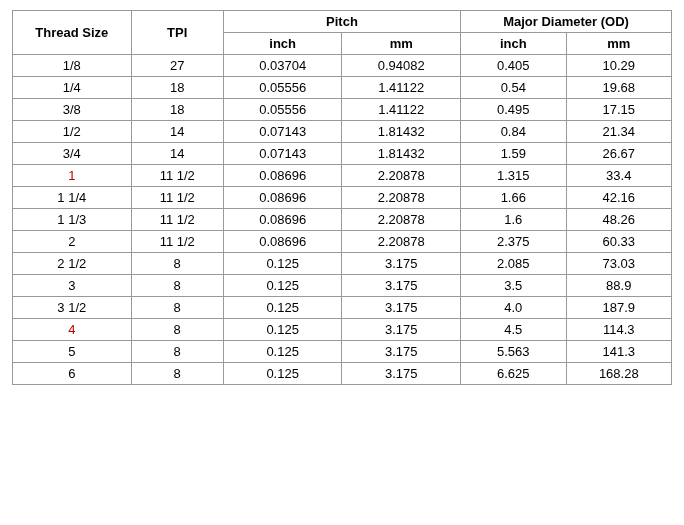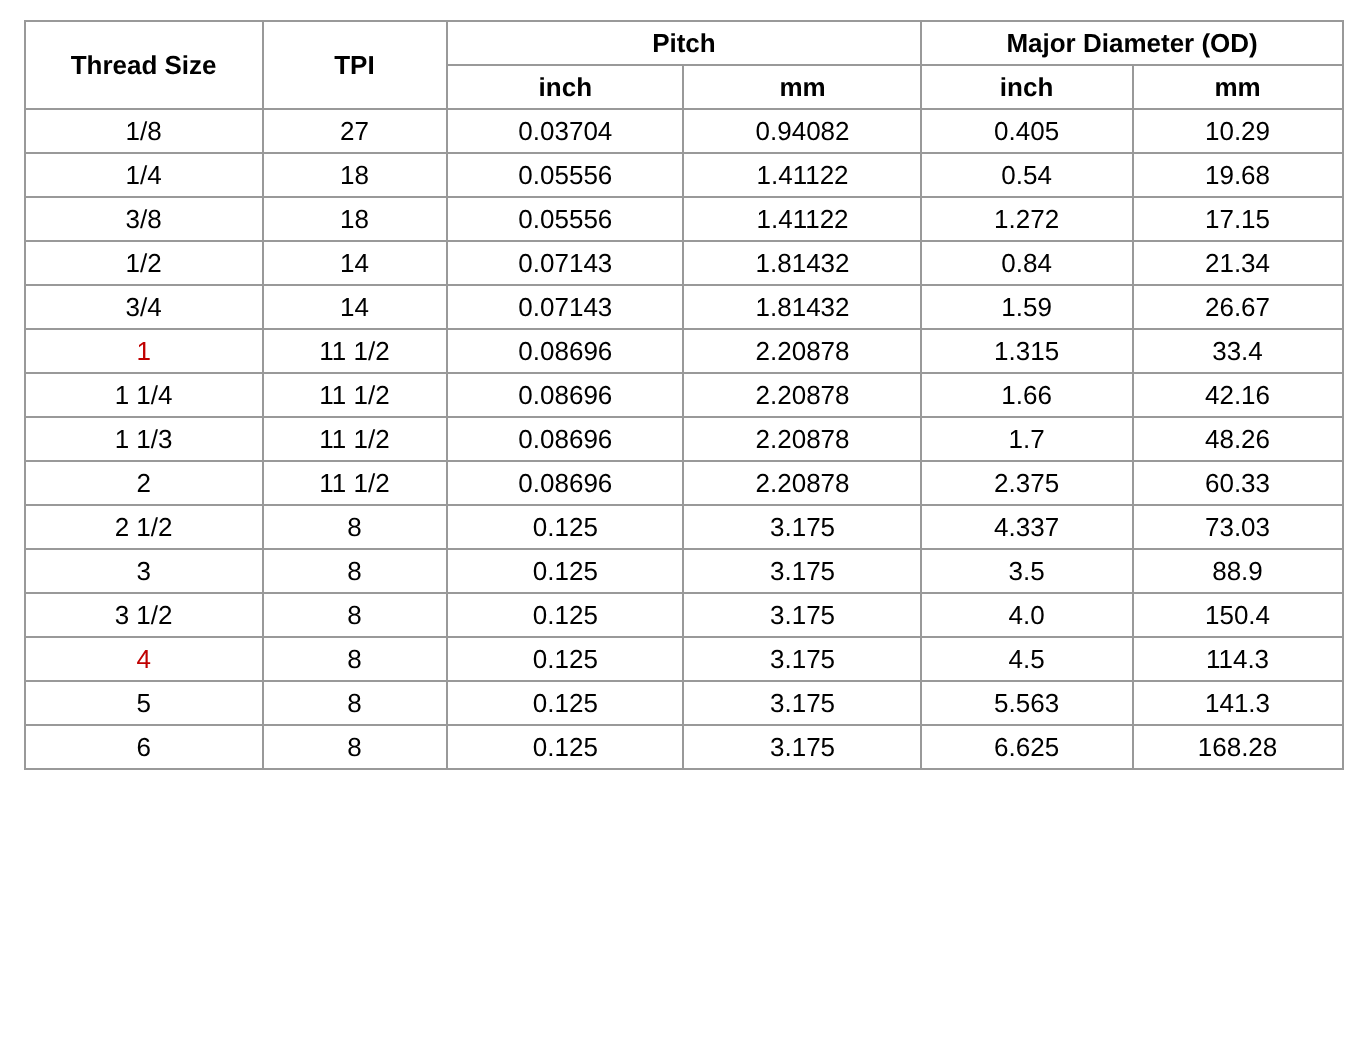"1.272" td { text: 1.272 -> 0.495 }
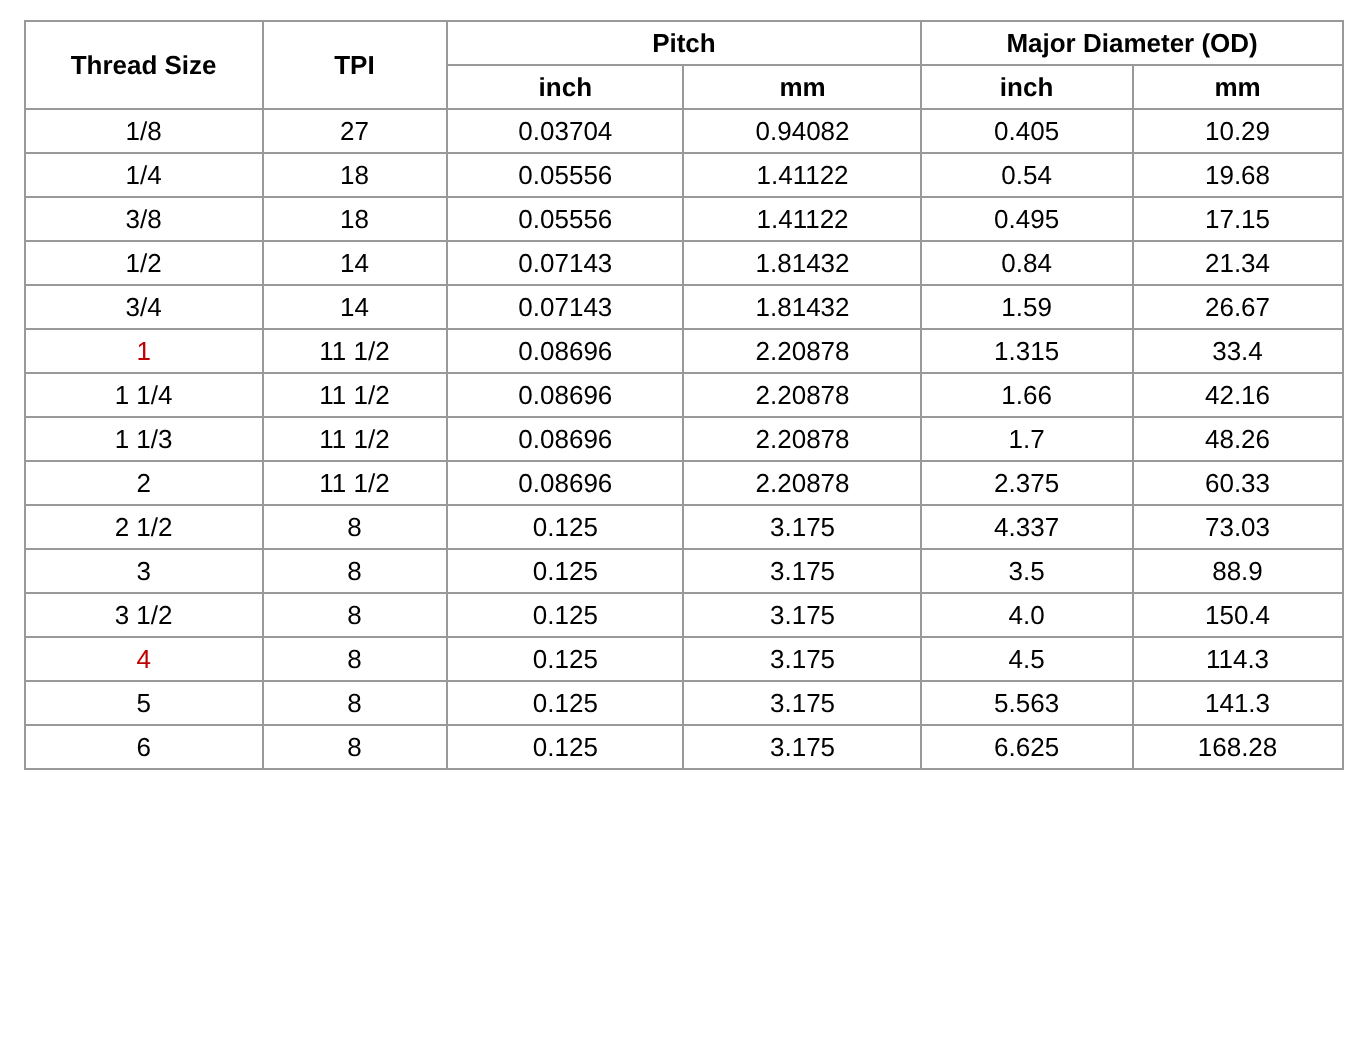"1.7" td { text: 1.7 -> 1.6 }
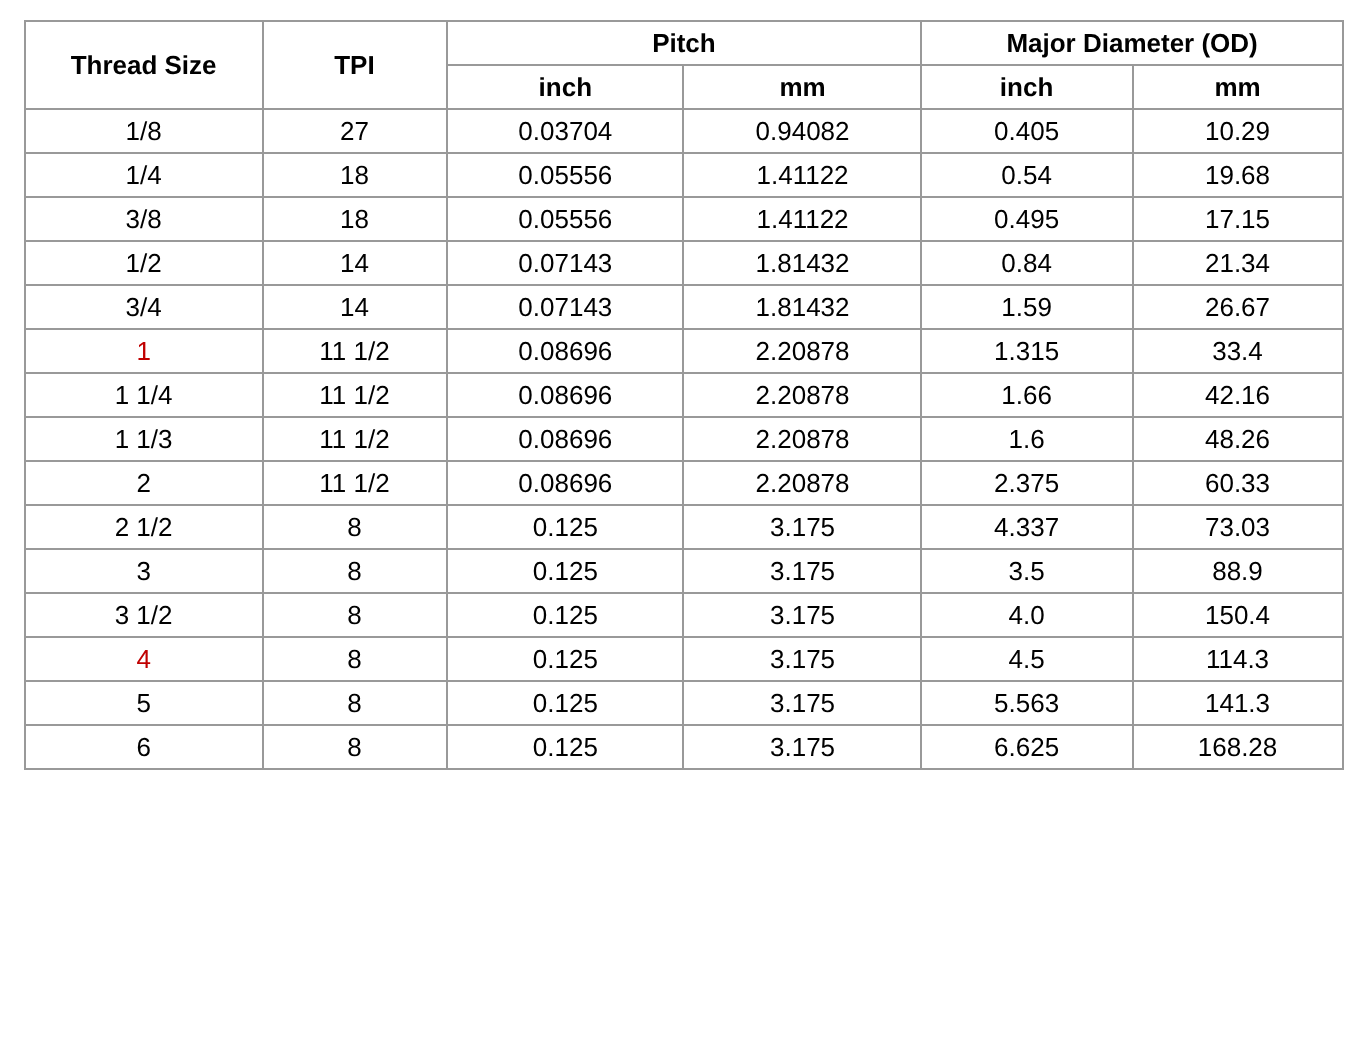"4.337" td { text: 4.337 -> 2.085 }
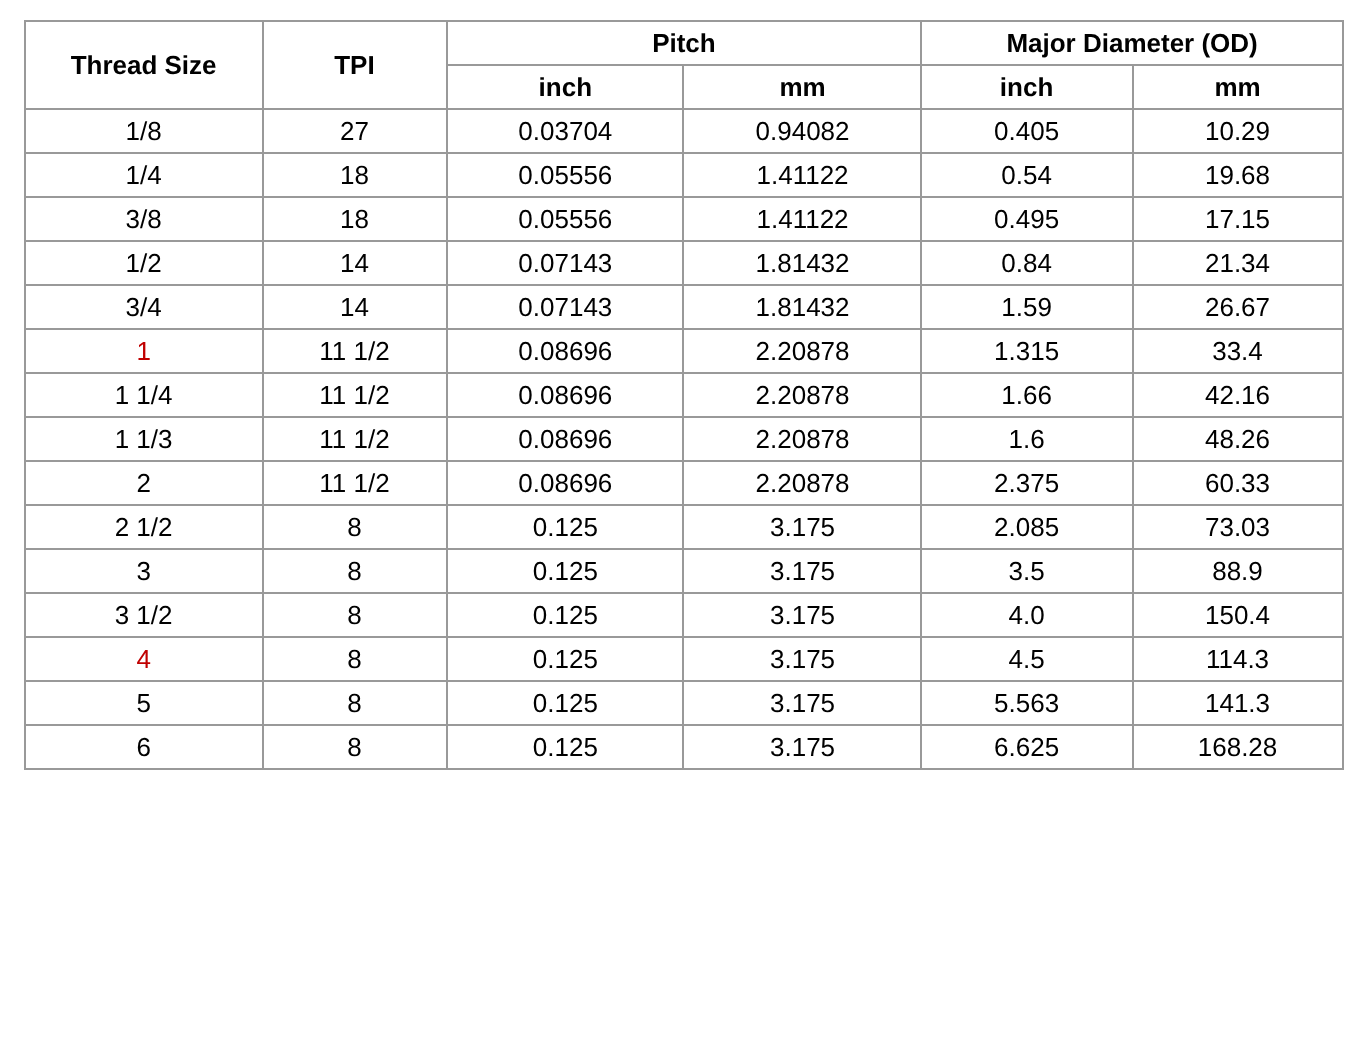"150.4" td { text: 150.4 -> 187.9 }
